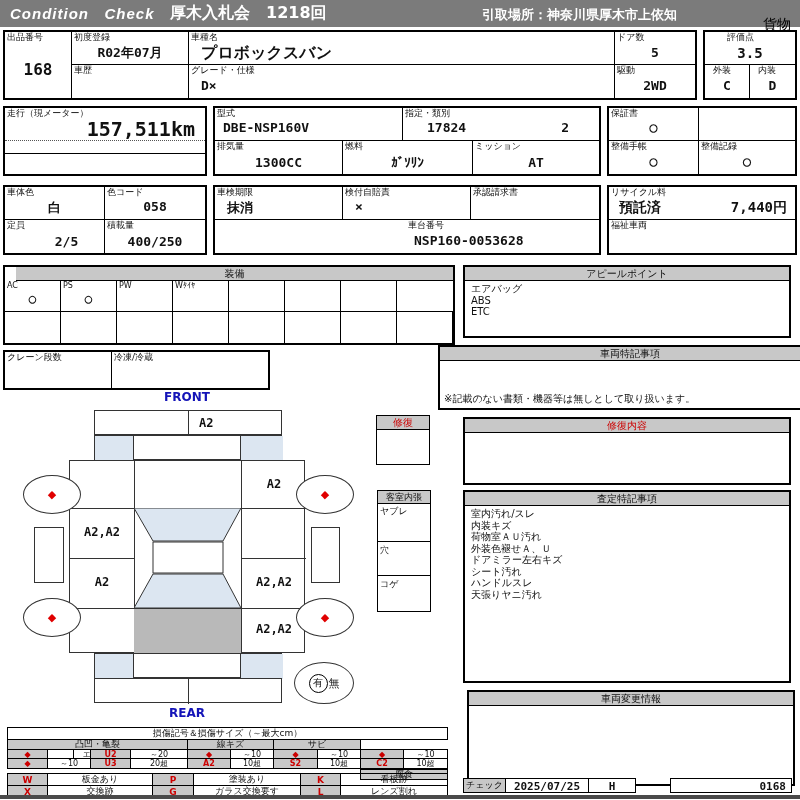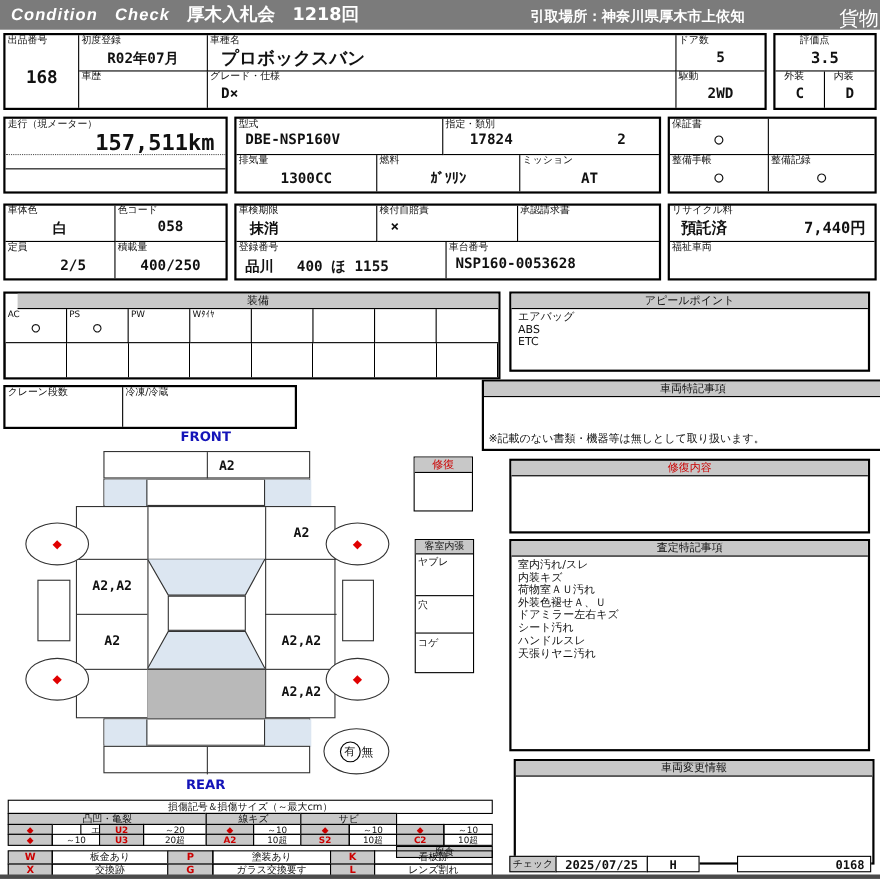"貨物" span.abs { color: #ffffff -> #000000; font-size: 18px -> 14px; top: 5px -> 16px }
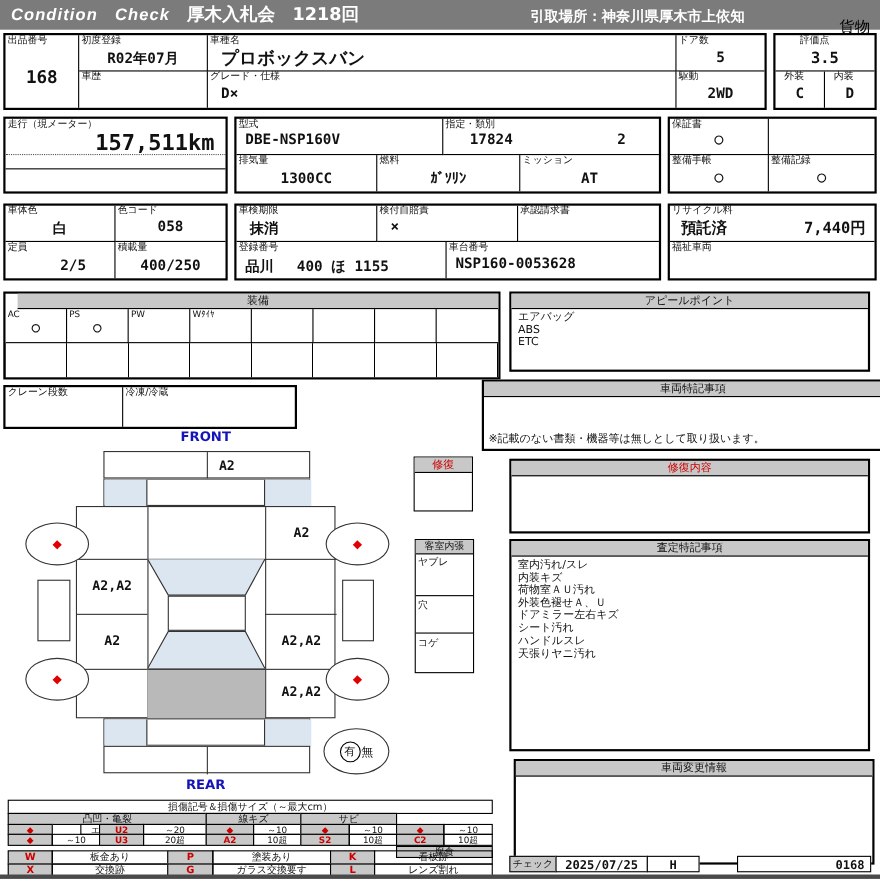"登録番号" div.abs { html: <div> <span>登録番号</span> <span>品川 400 ほ 1155</span> </div> -> none }
